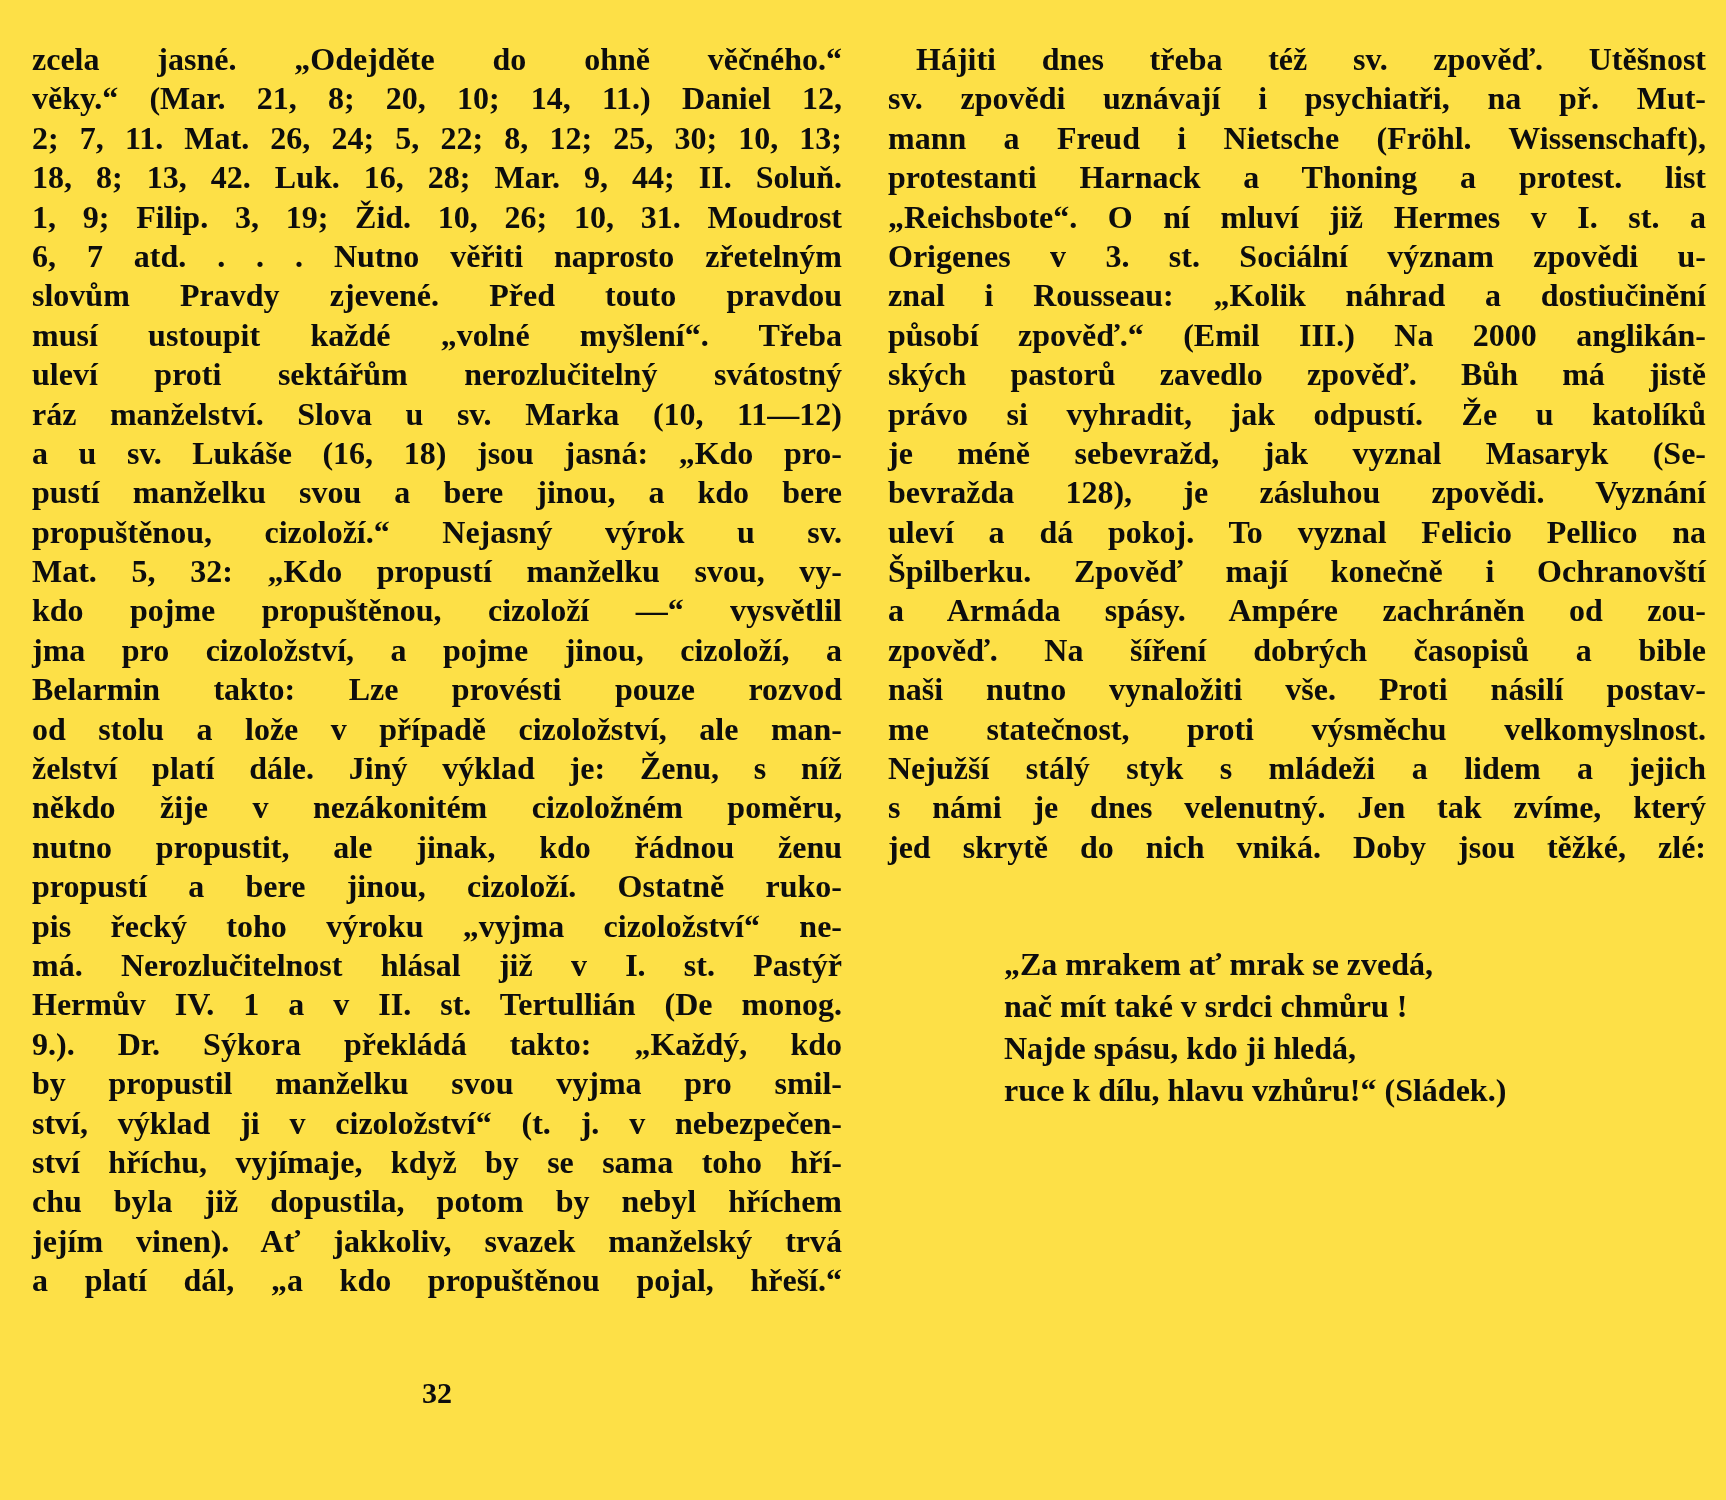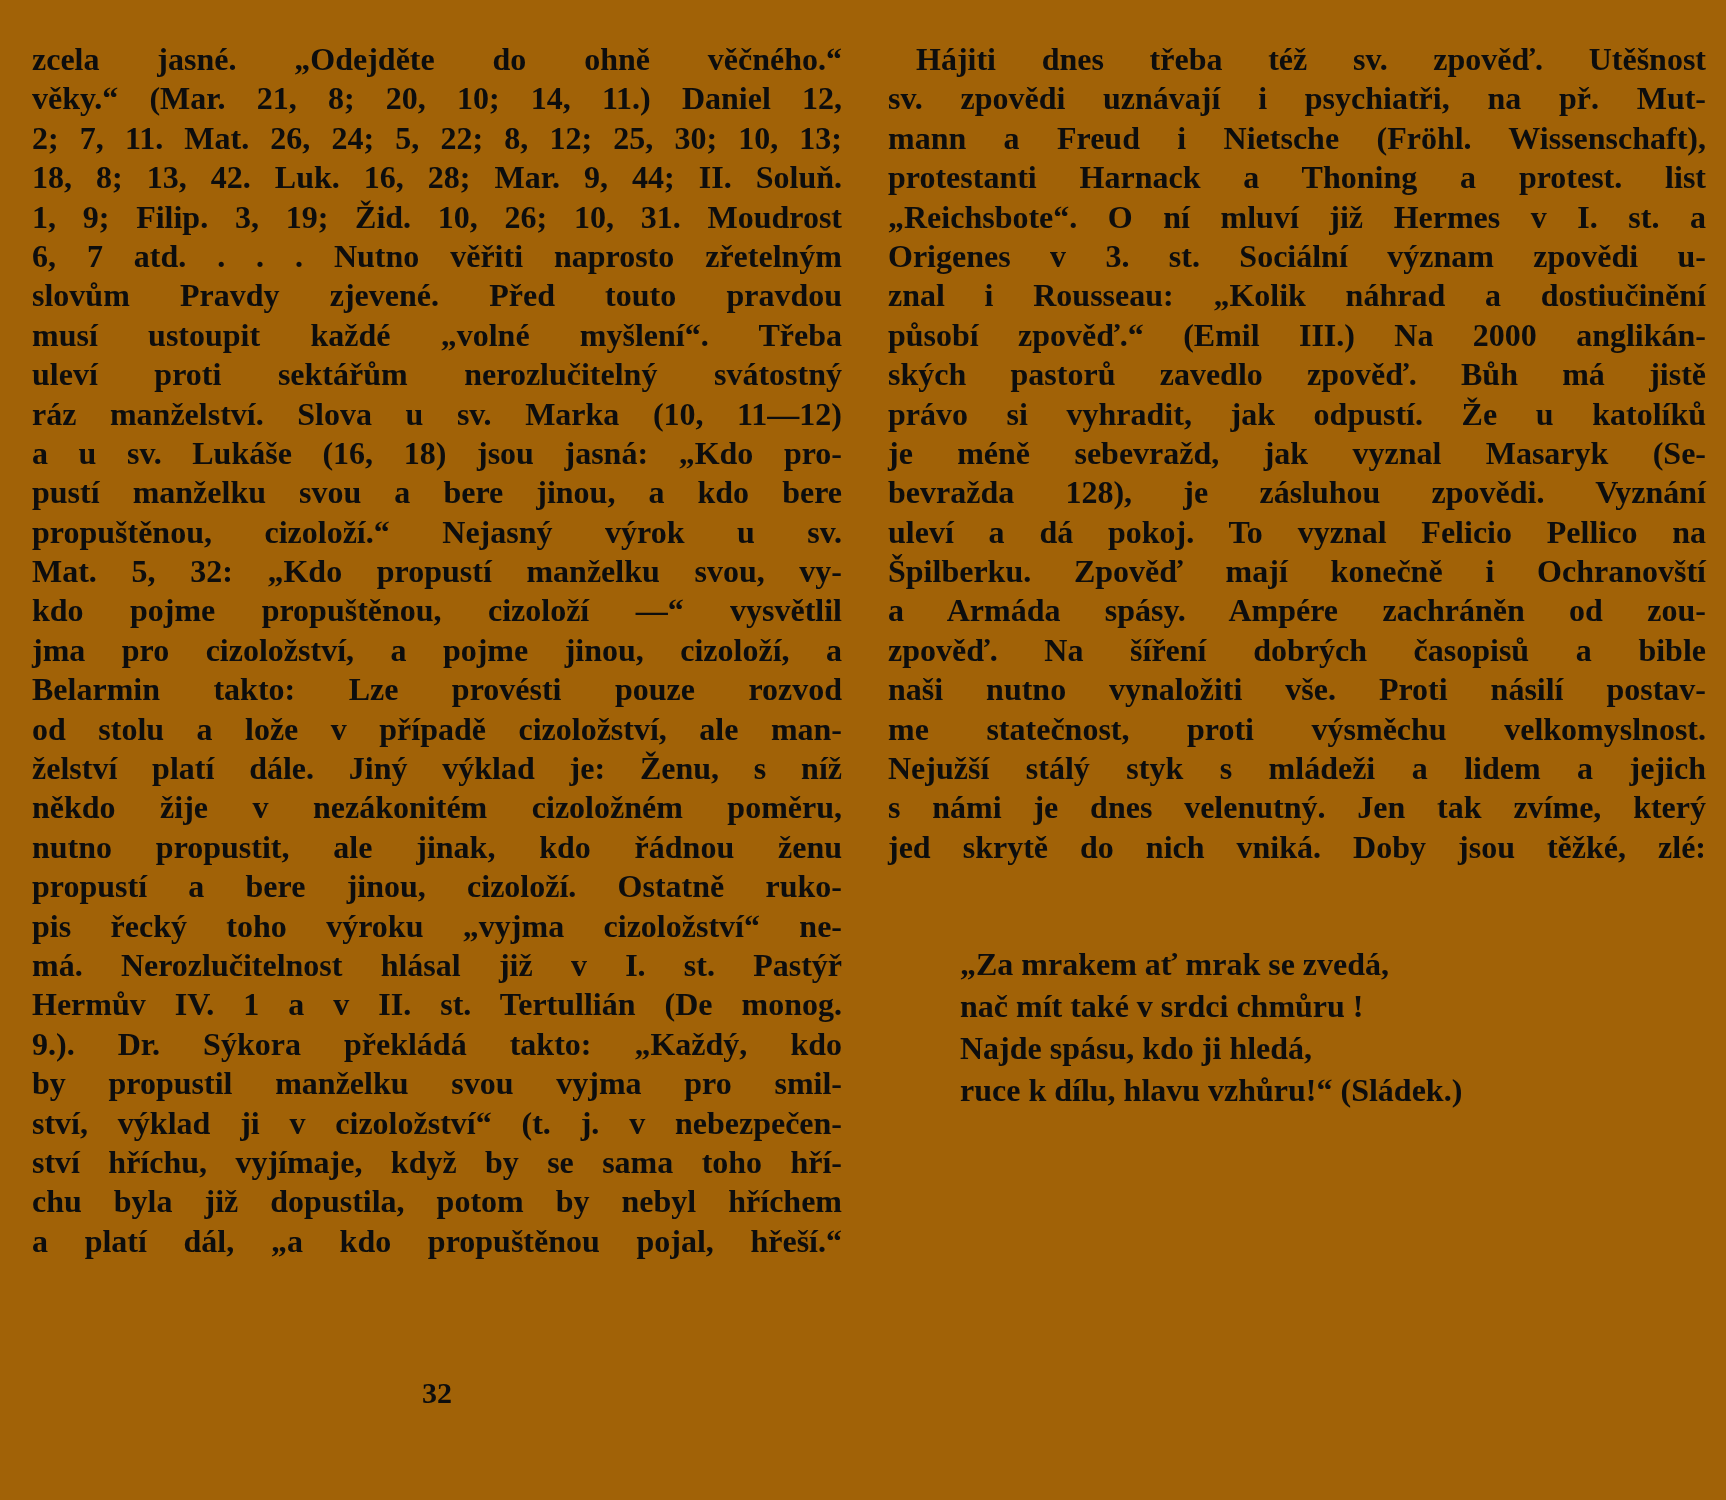"zcela jasné. „Odejděte do ohně" .page { background: #a16207 -> #fde047 }
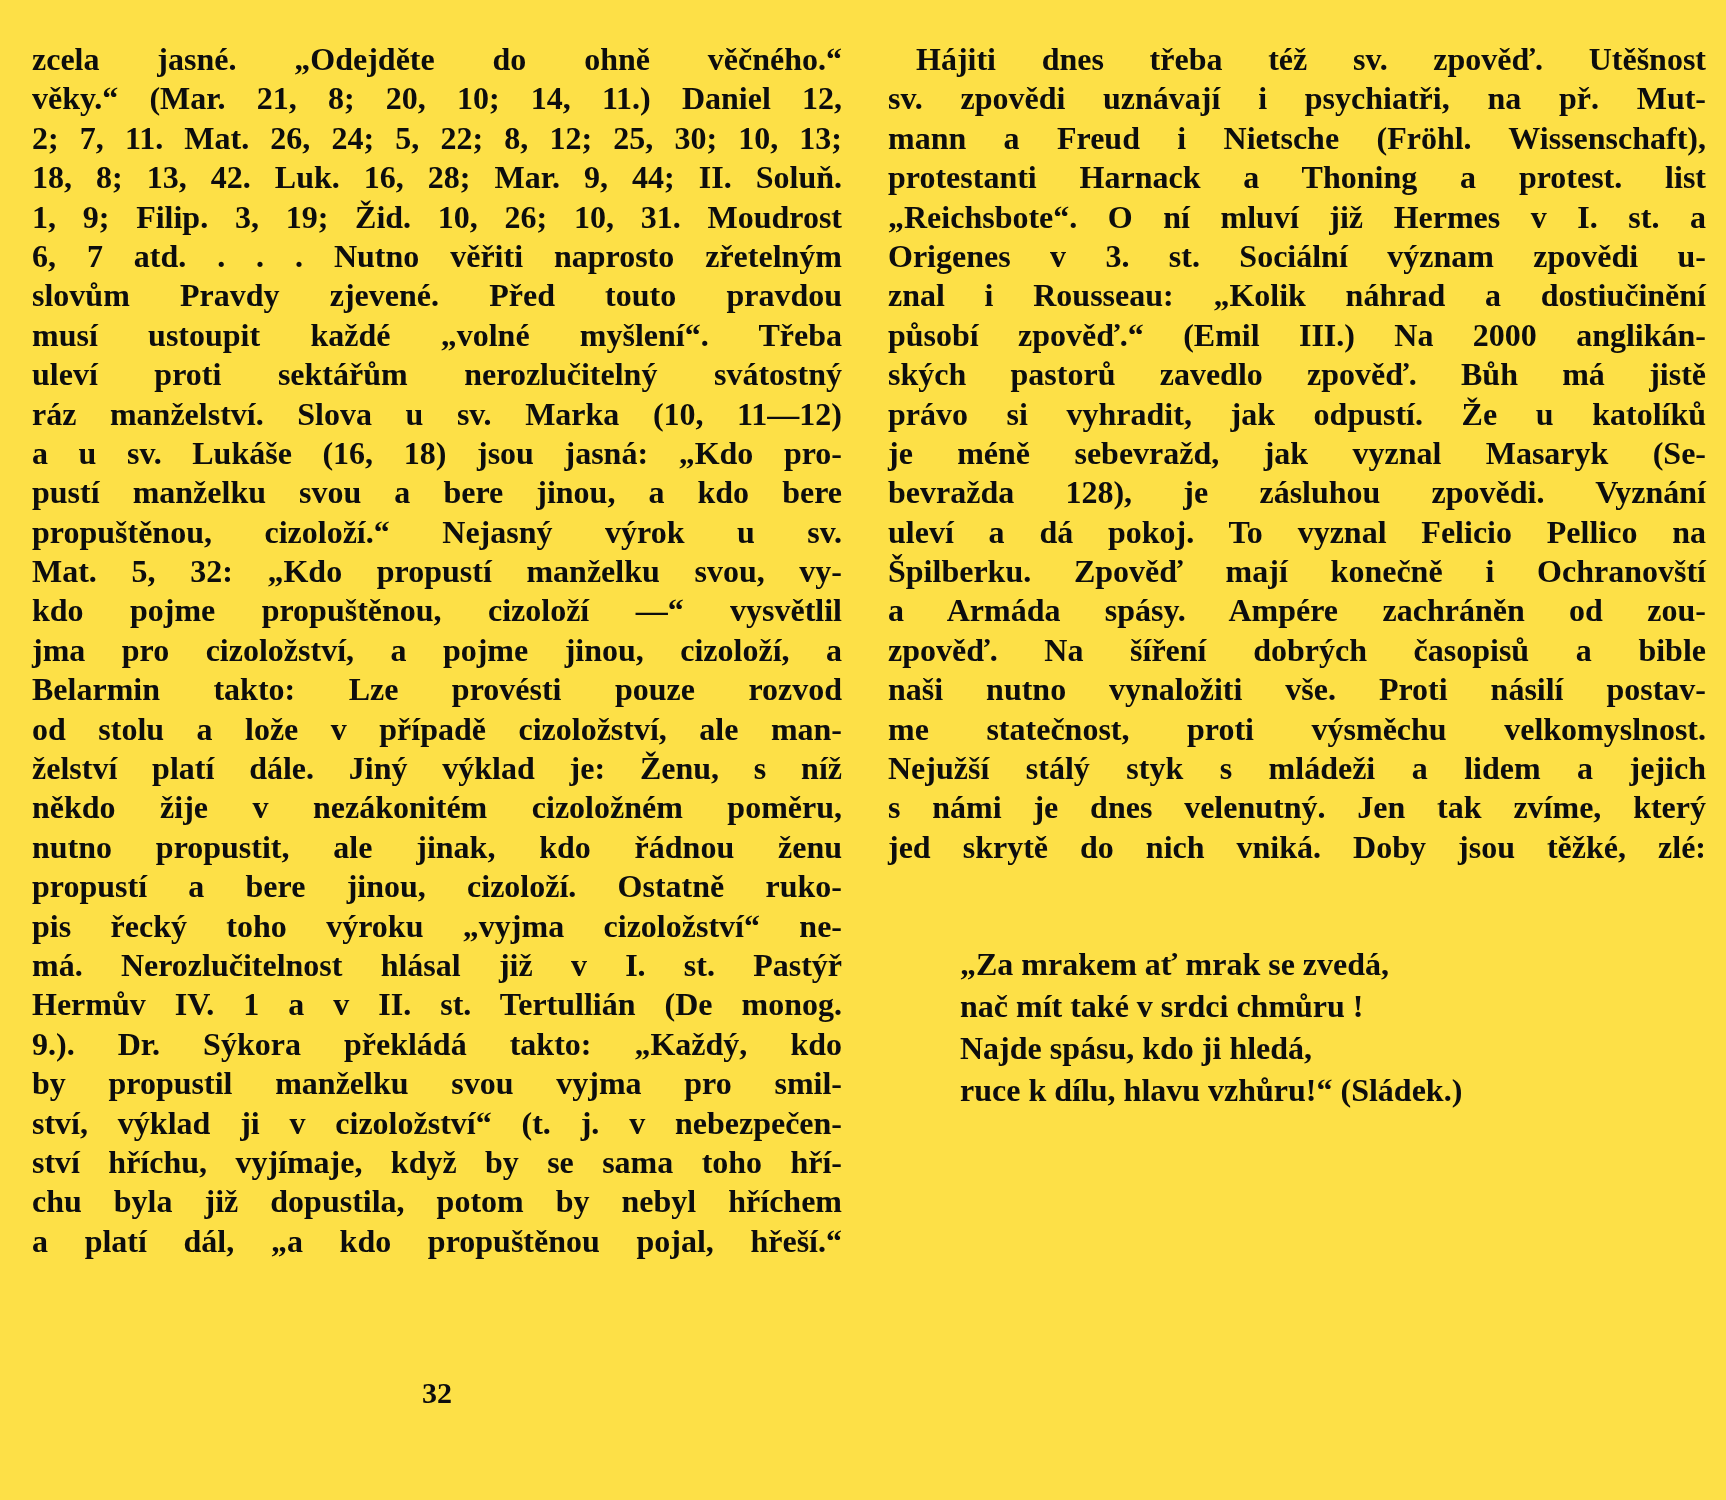"„Za mrakem ať mrak se" .poem .line { margin-left: none -> 44px }
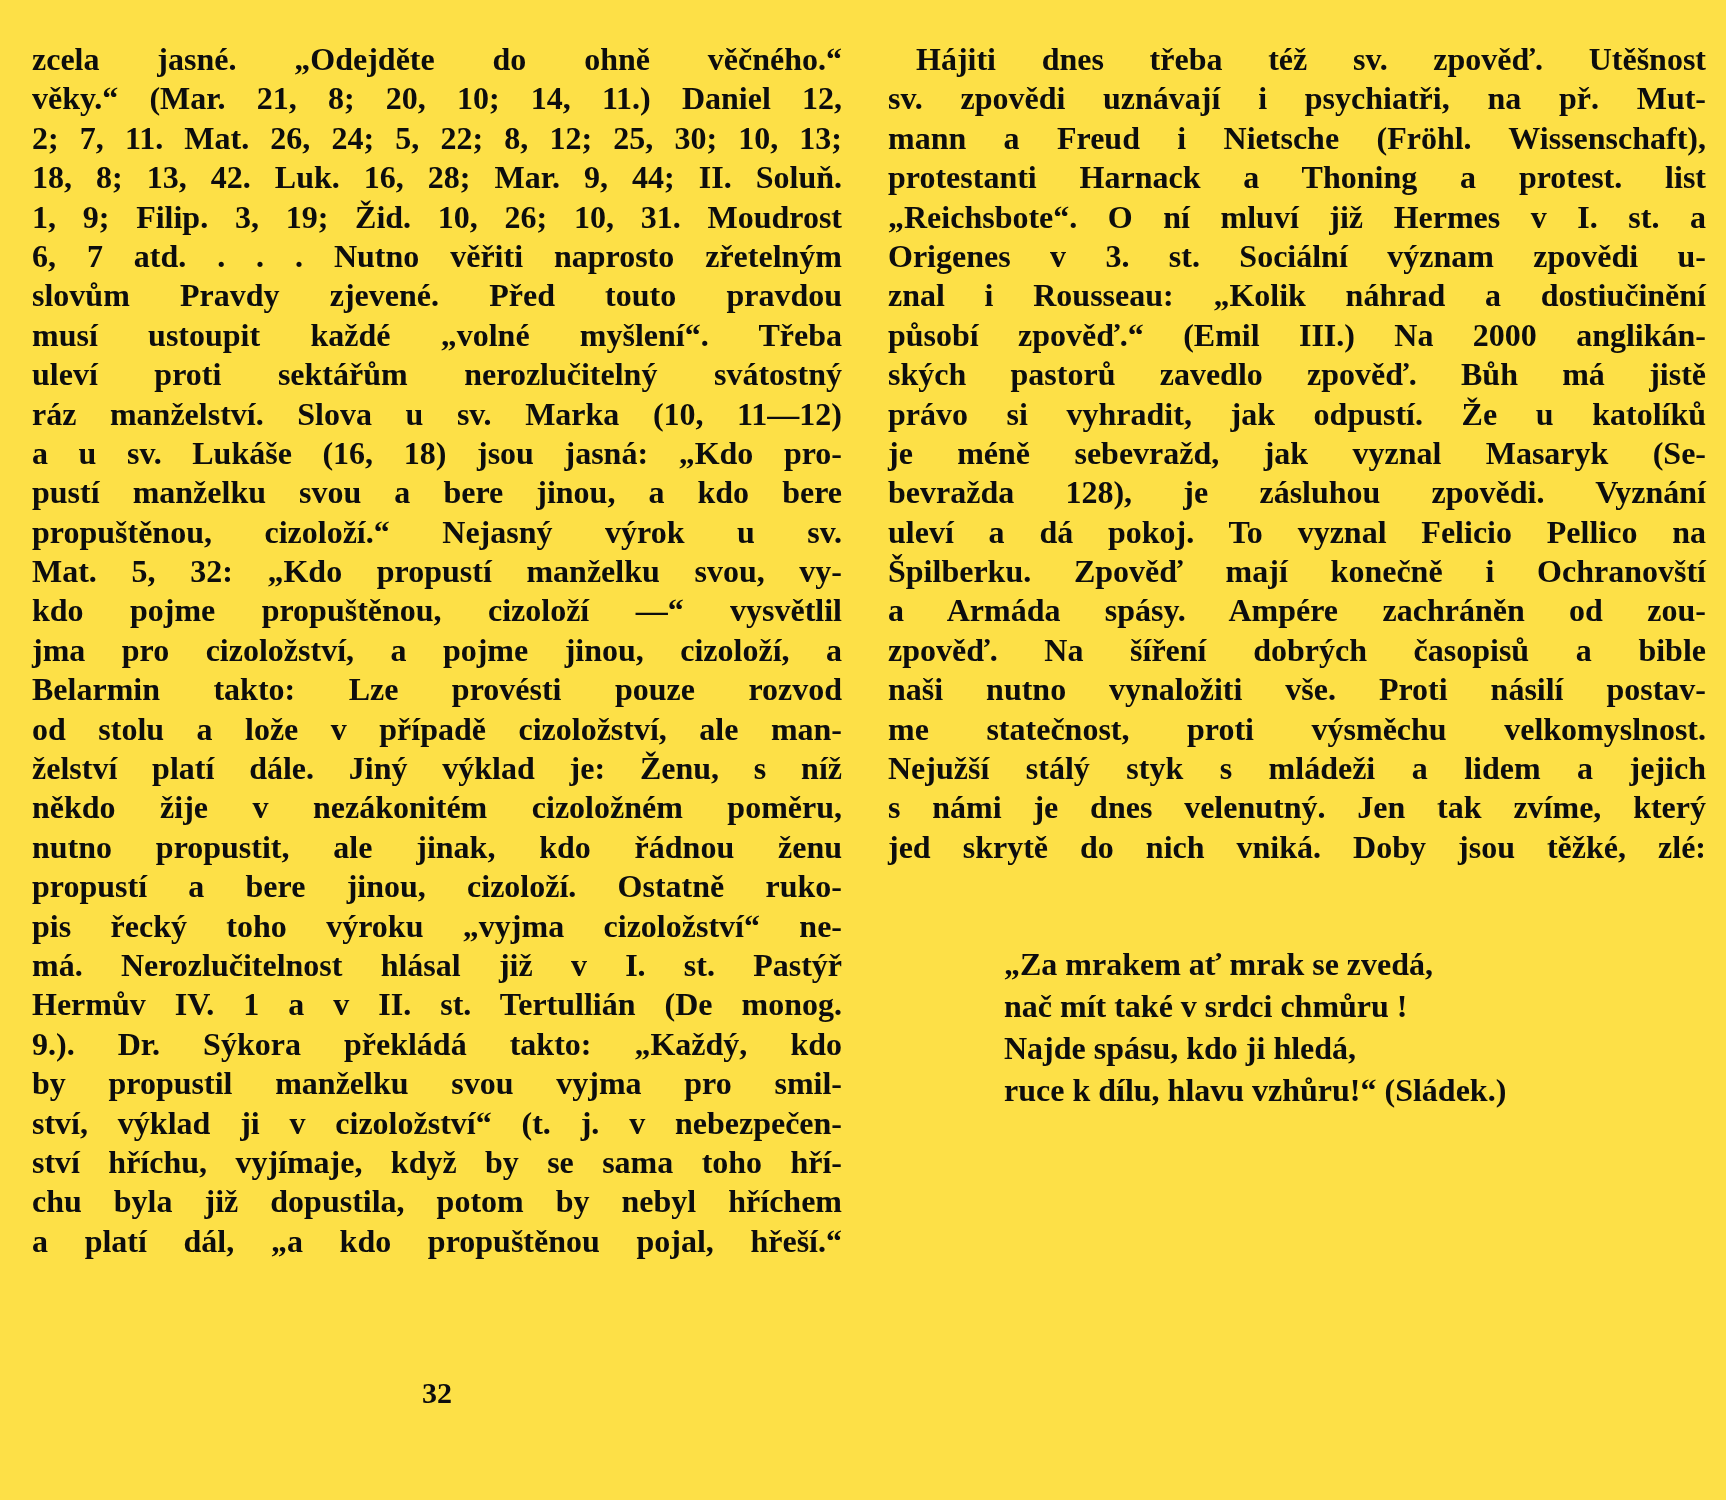"jejím vinen). Ať jakkoliv, svazek" div.line { html: none -> <div><span>jejím vinen). Ať jakkoliv, </span><span>svazek manželský trvá</span></div> }
